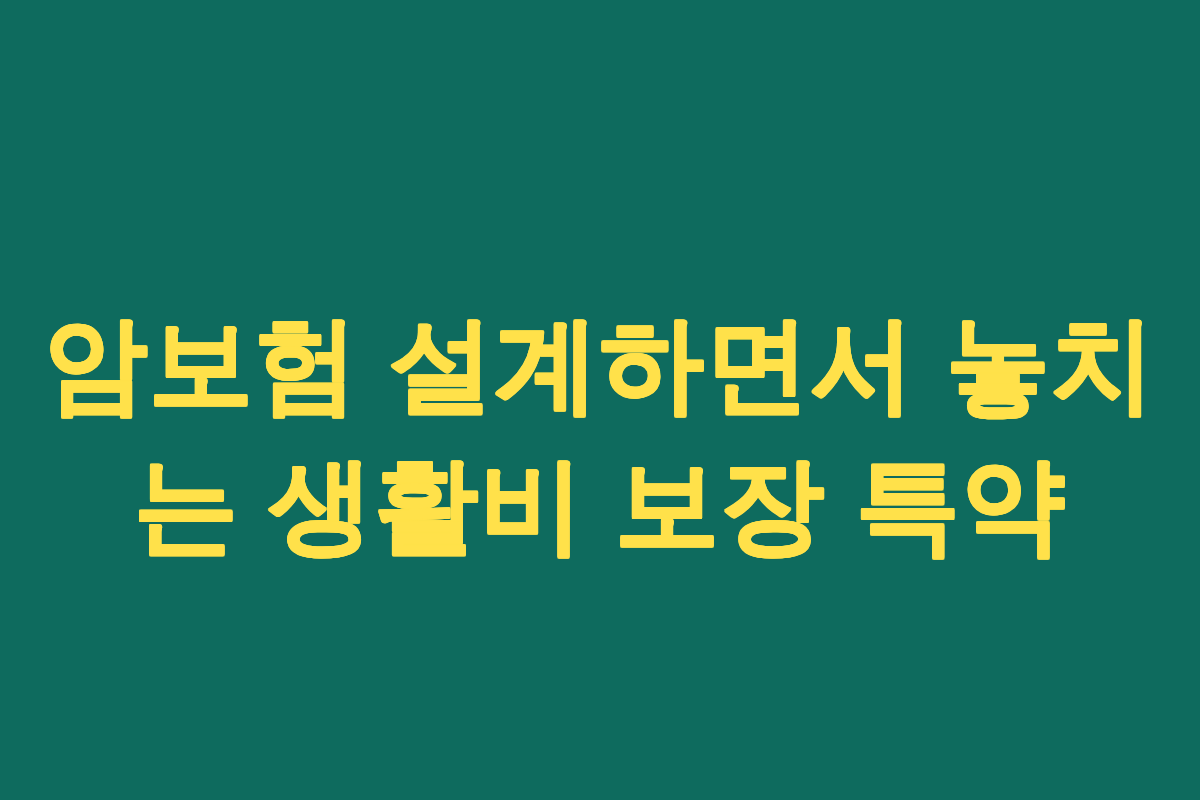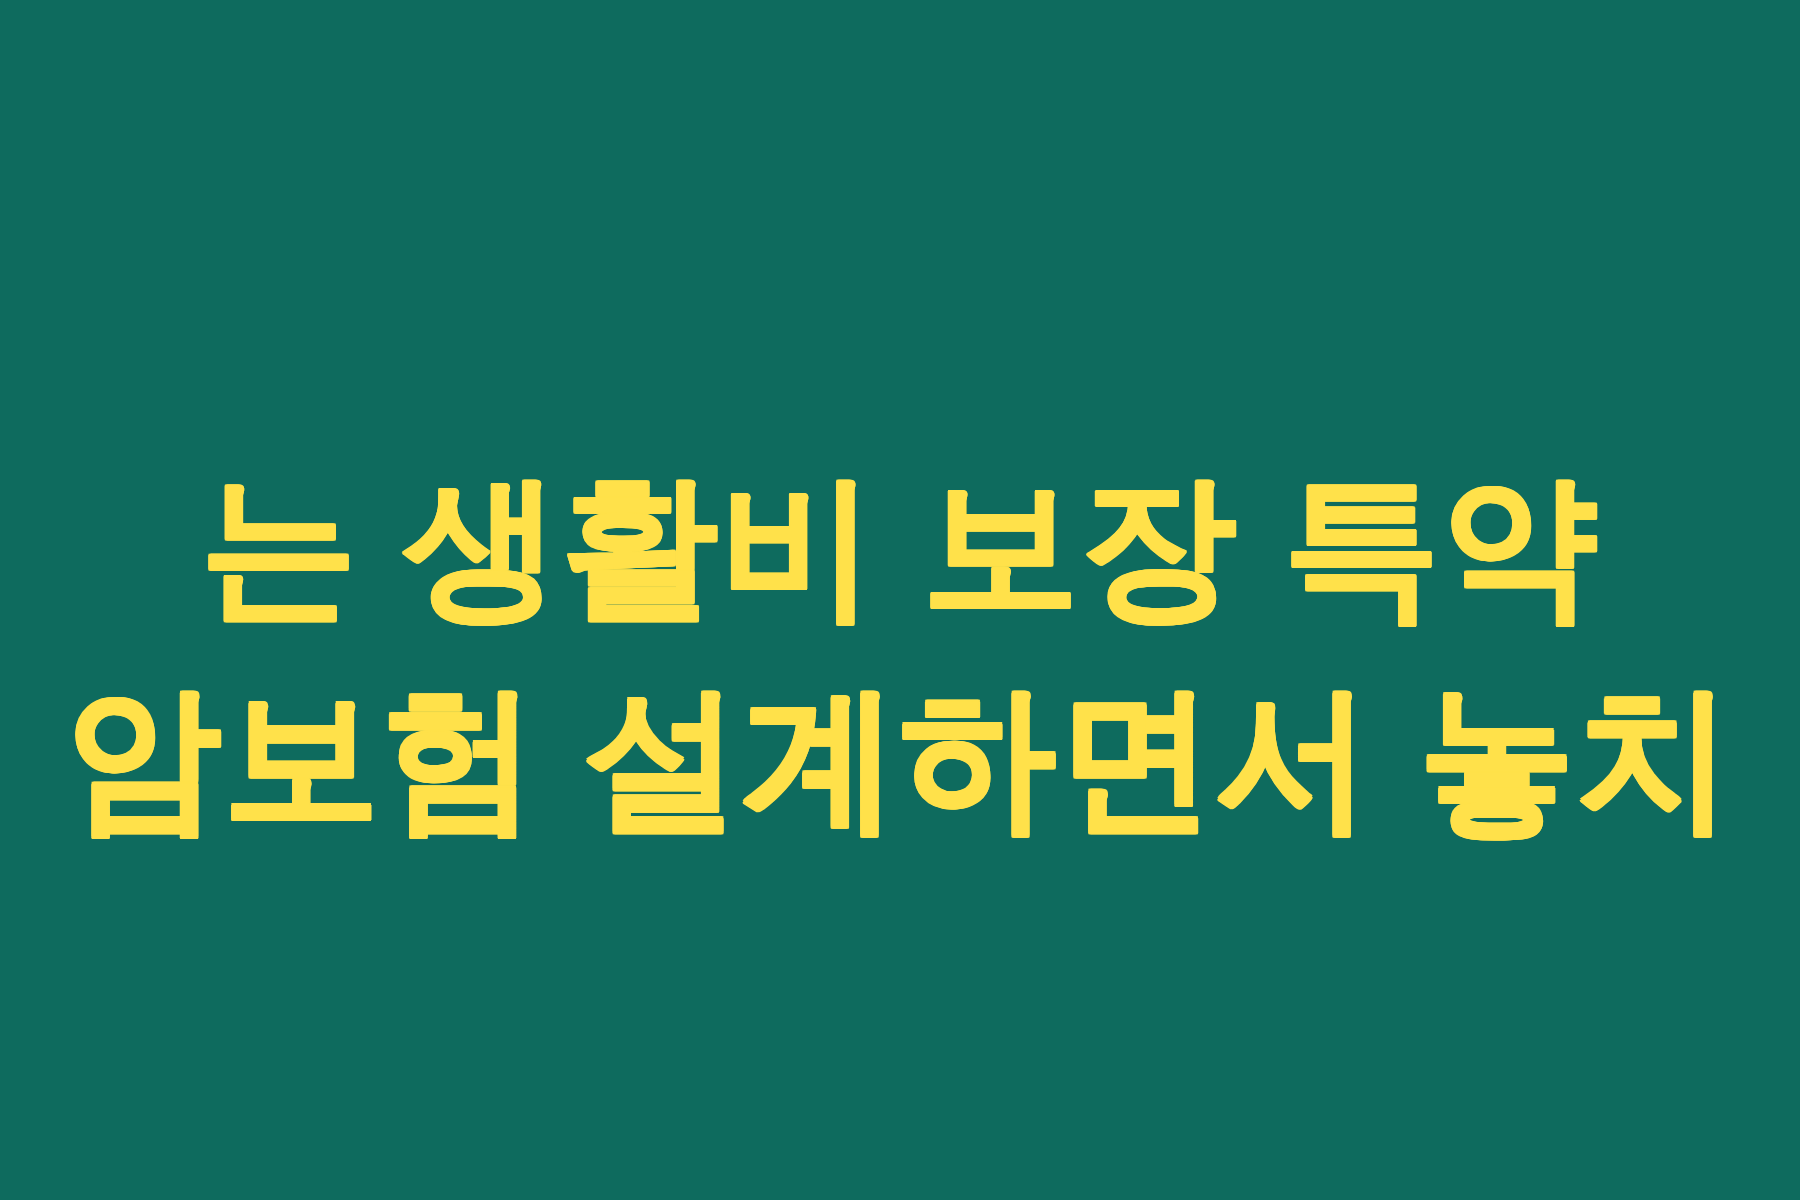"는 생활비 보장 특약" span.headline-line { order: before "암보험 설계하면서 놓치" -> after "암보험 설계하면서 놓치" }
